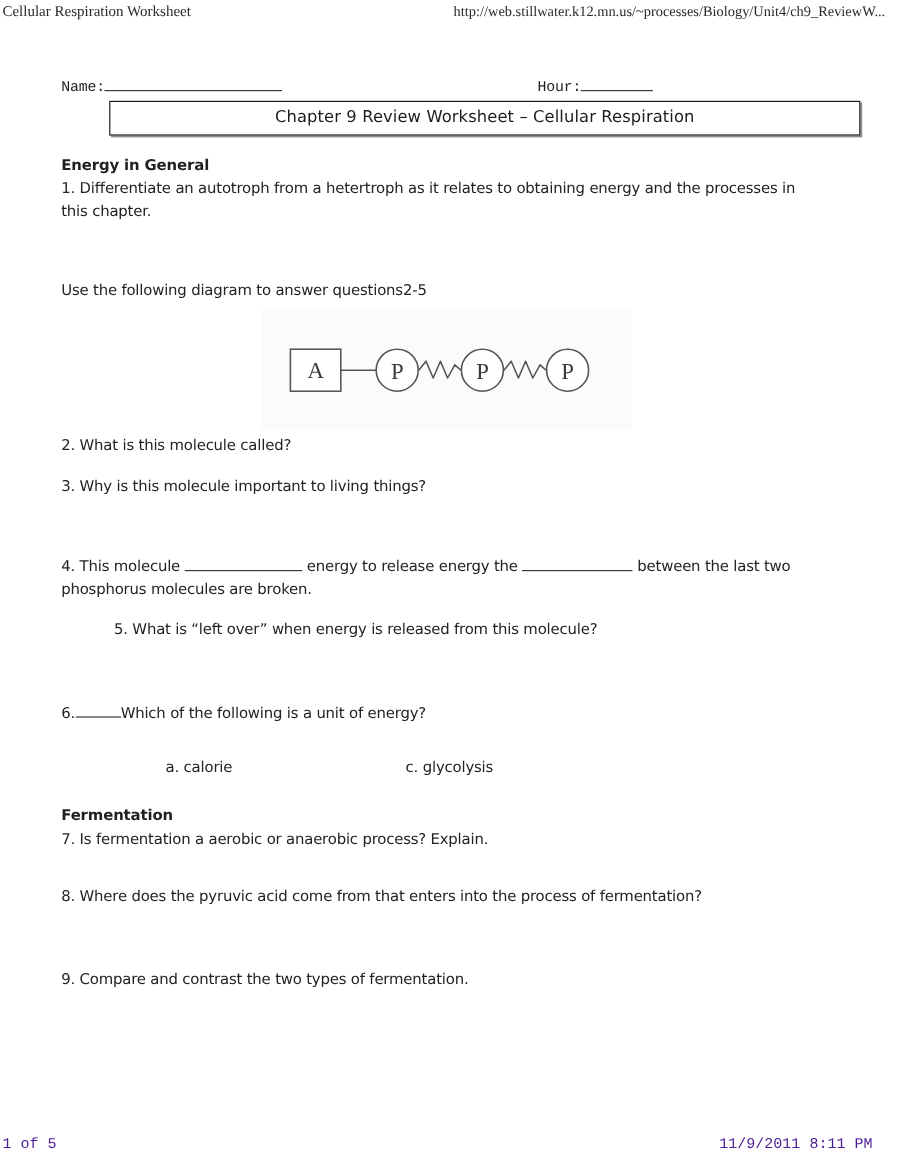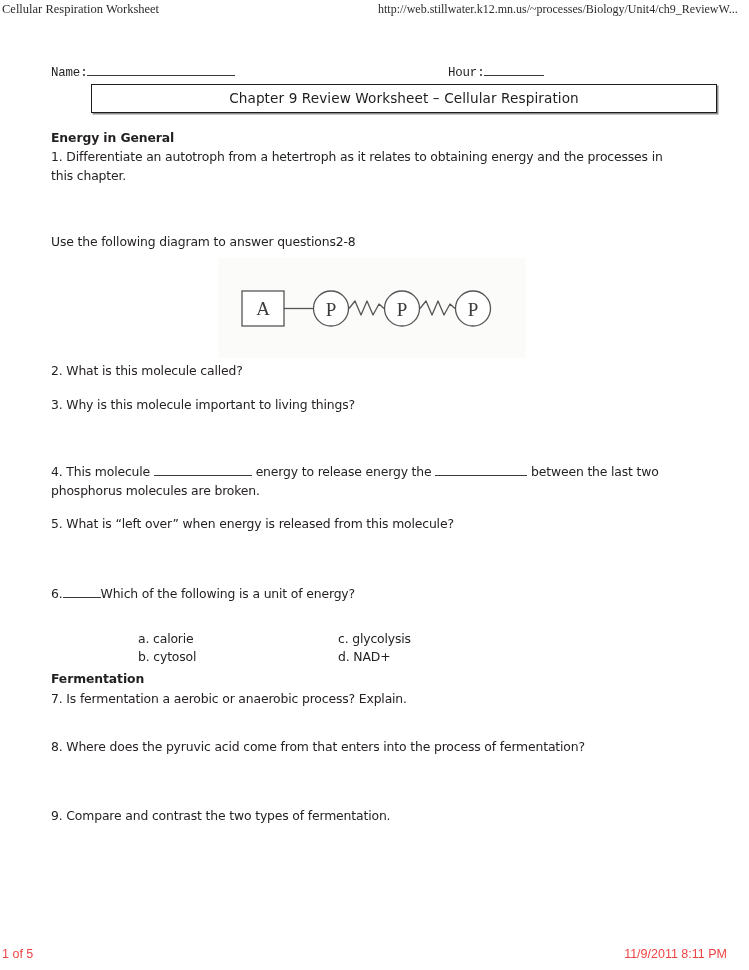"Use the following diagram to" div.q { text: questions2-8 -> questions2-5 }
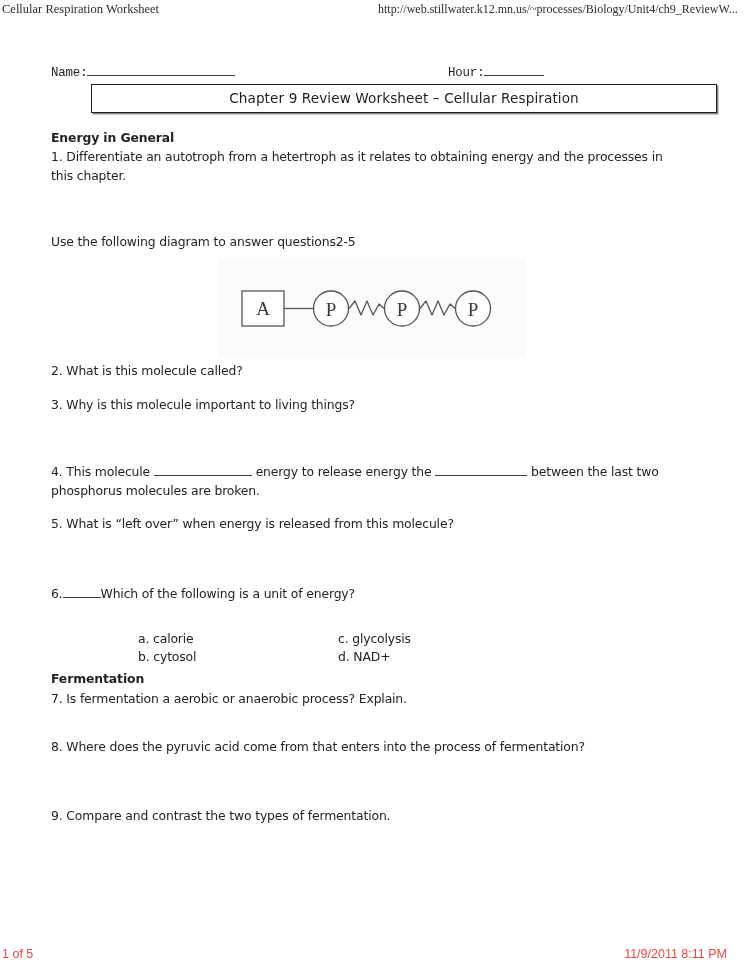"5. What is “left over”" div.q { margin-left: none -> 44px }
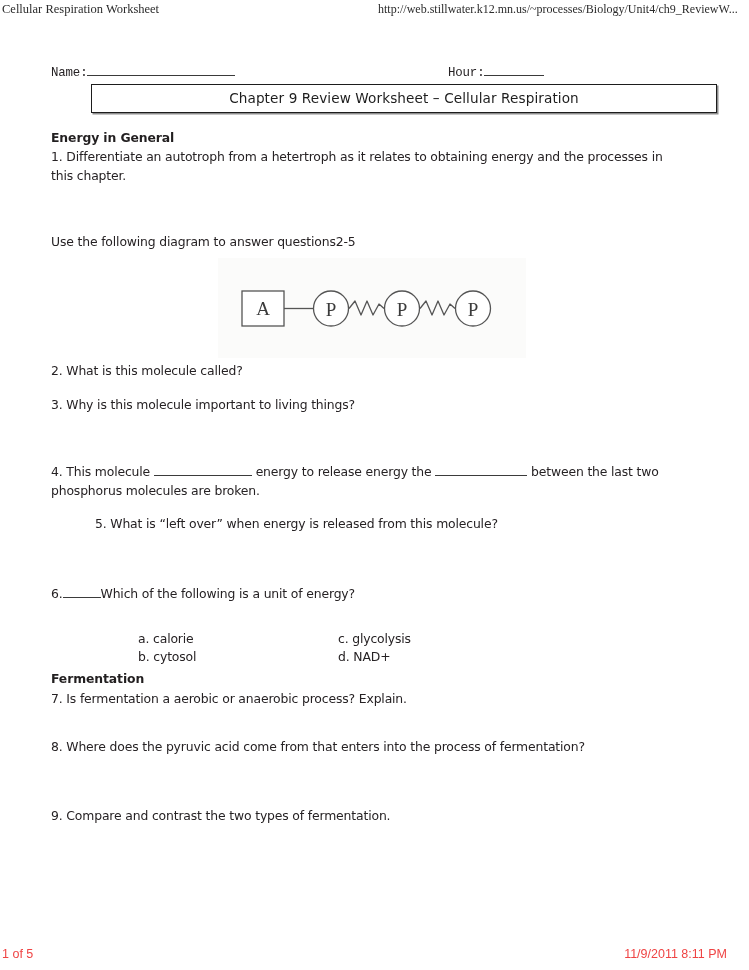"b. cytosol" div.choice-row { html: <div> <span>b. cytosol</span> <span>d. NAD+</span> </div> -> none }
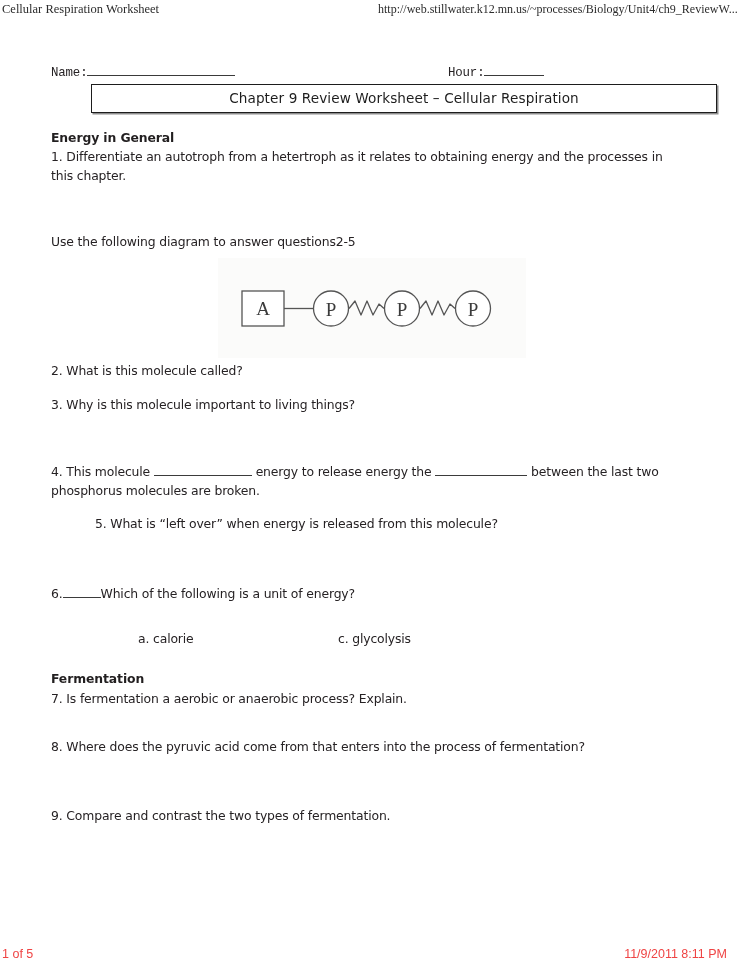"1 of 5" .browser-footer { color: #ef4444 -> #4c1d95; font-family: Liberation Sans, sans-serif -> Liberation Mono, monospace }
